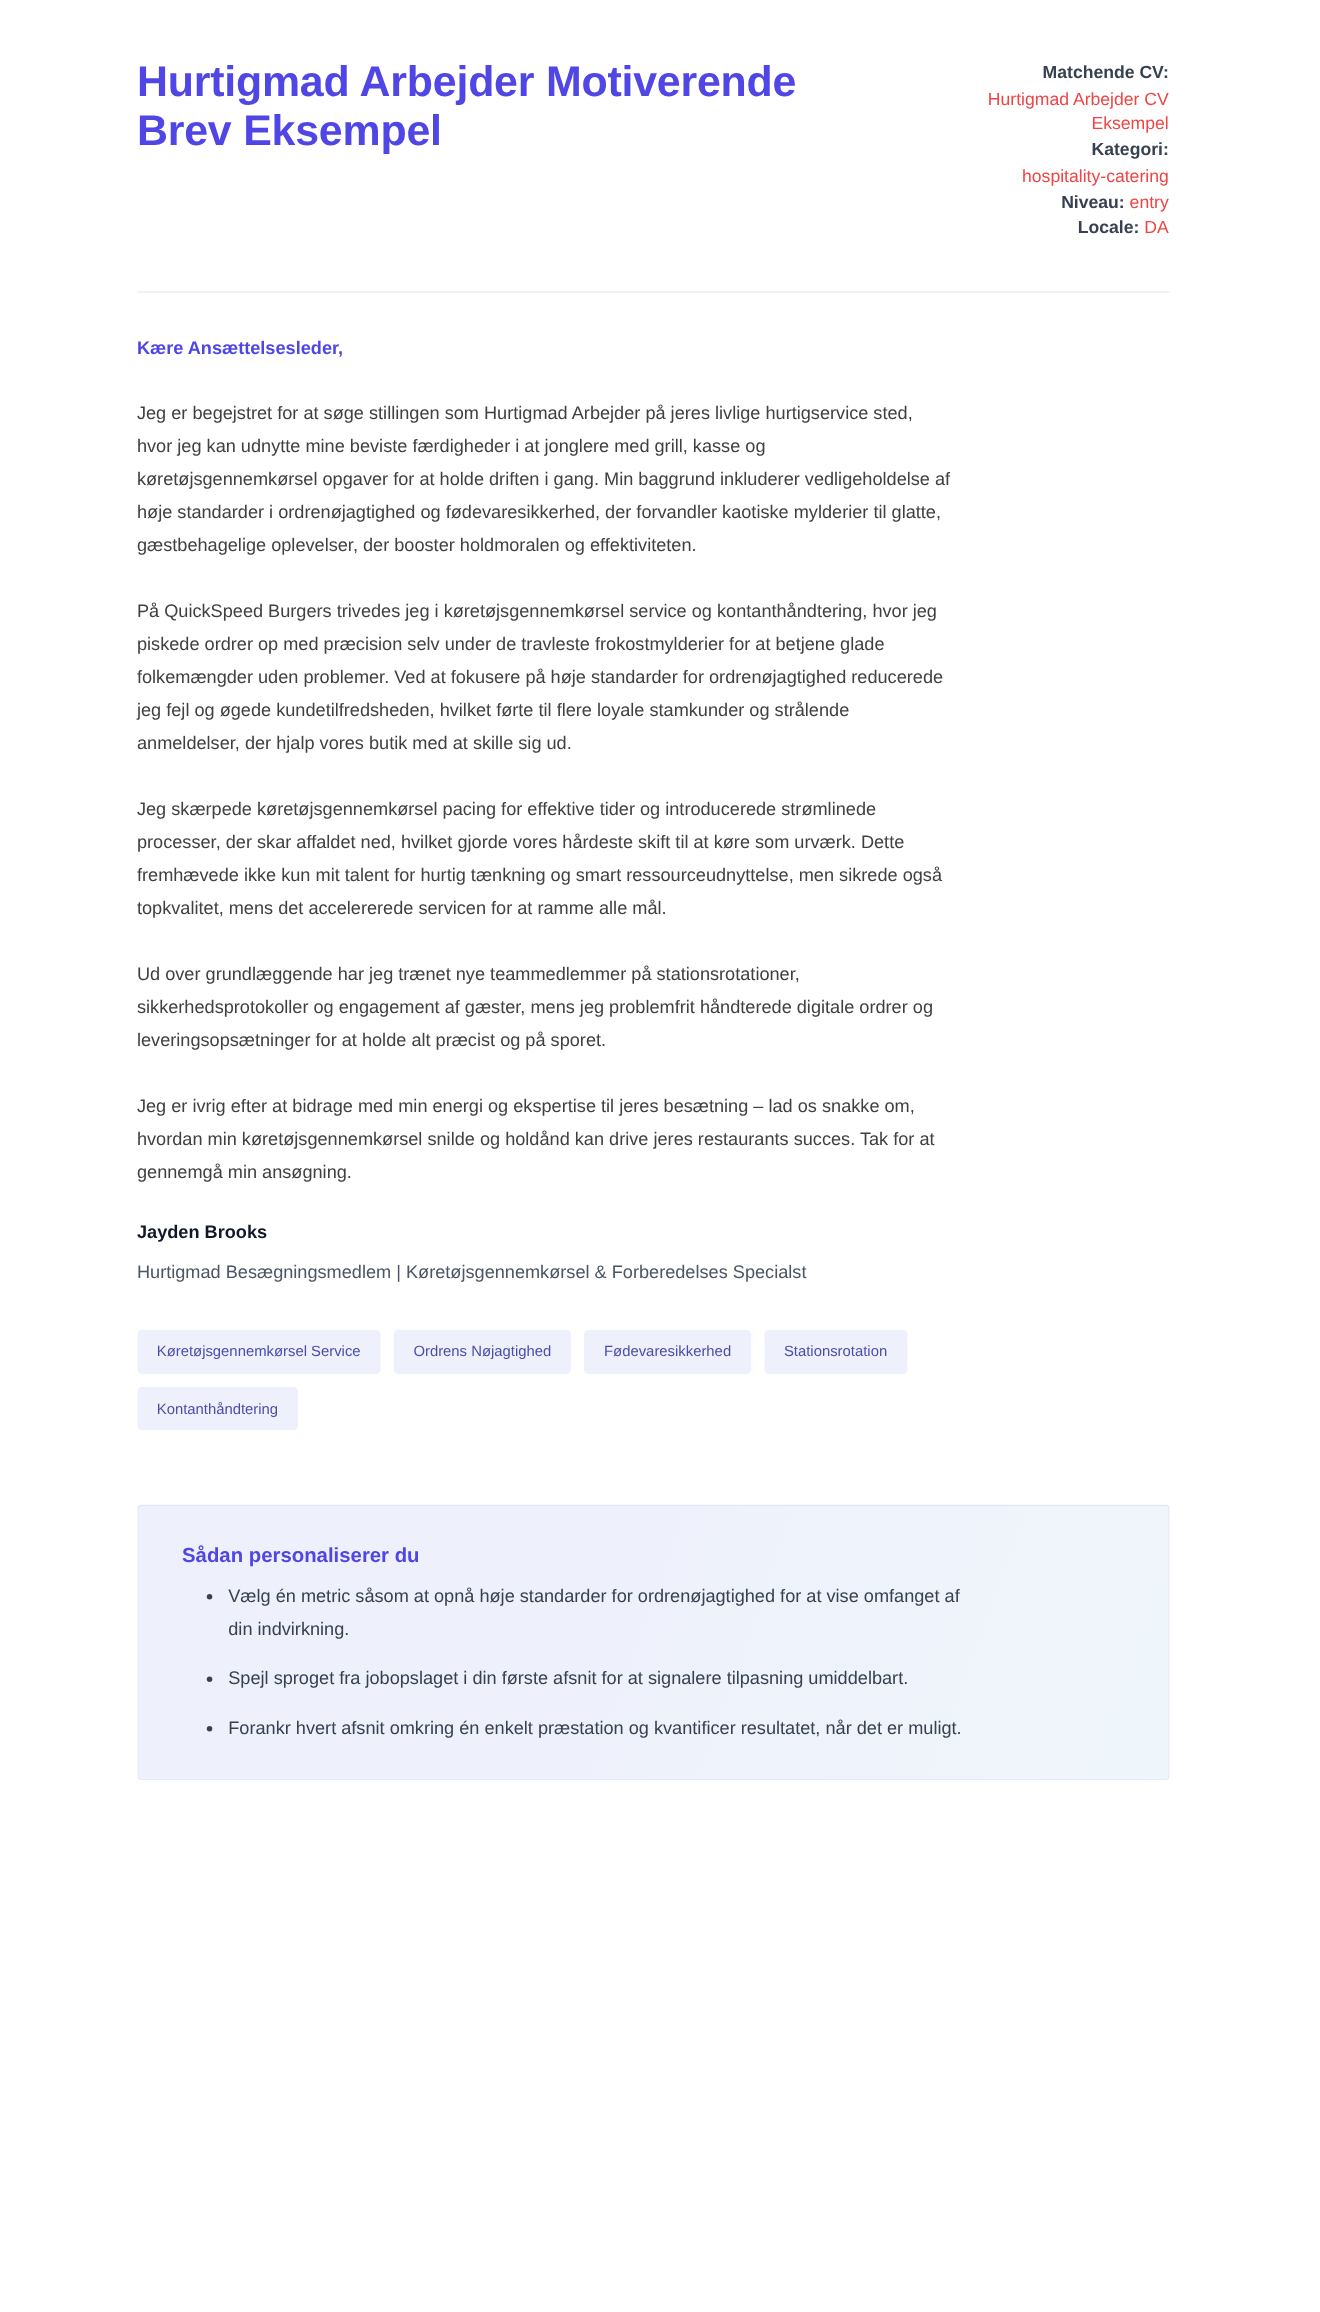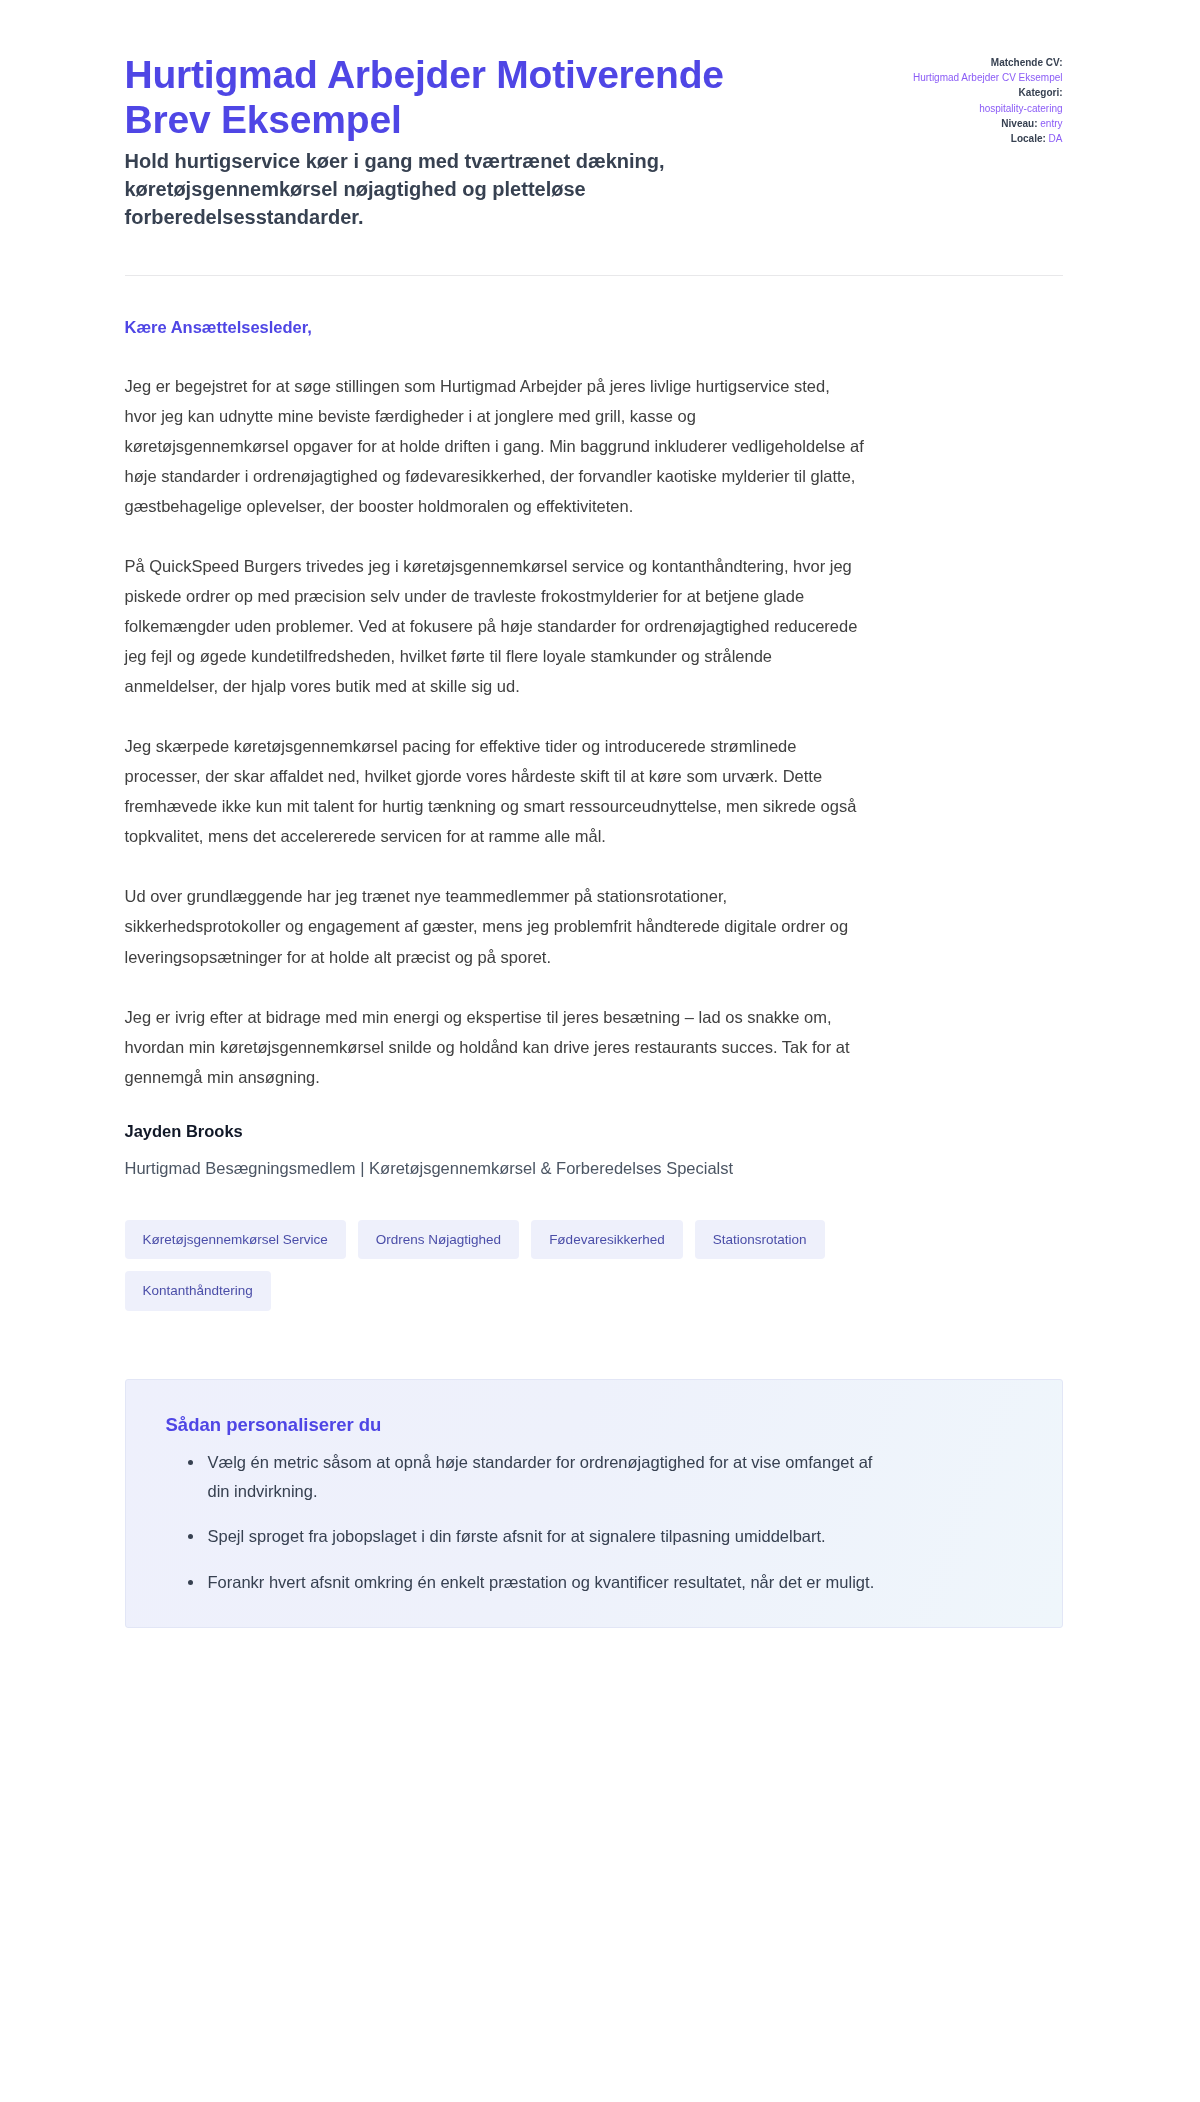"Matchende CV:" .meta { font-size: 10px -> 16px }
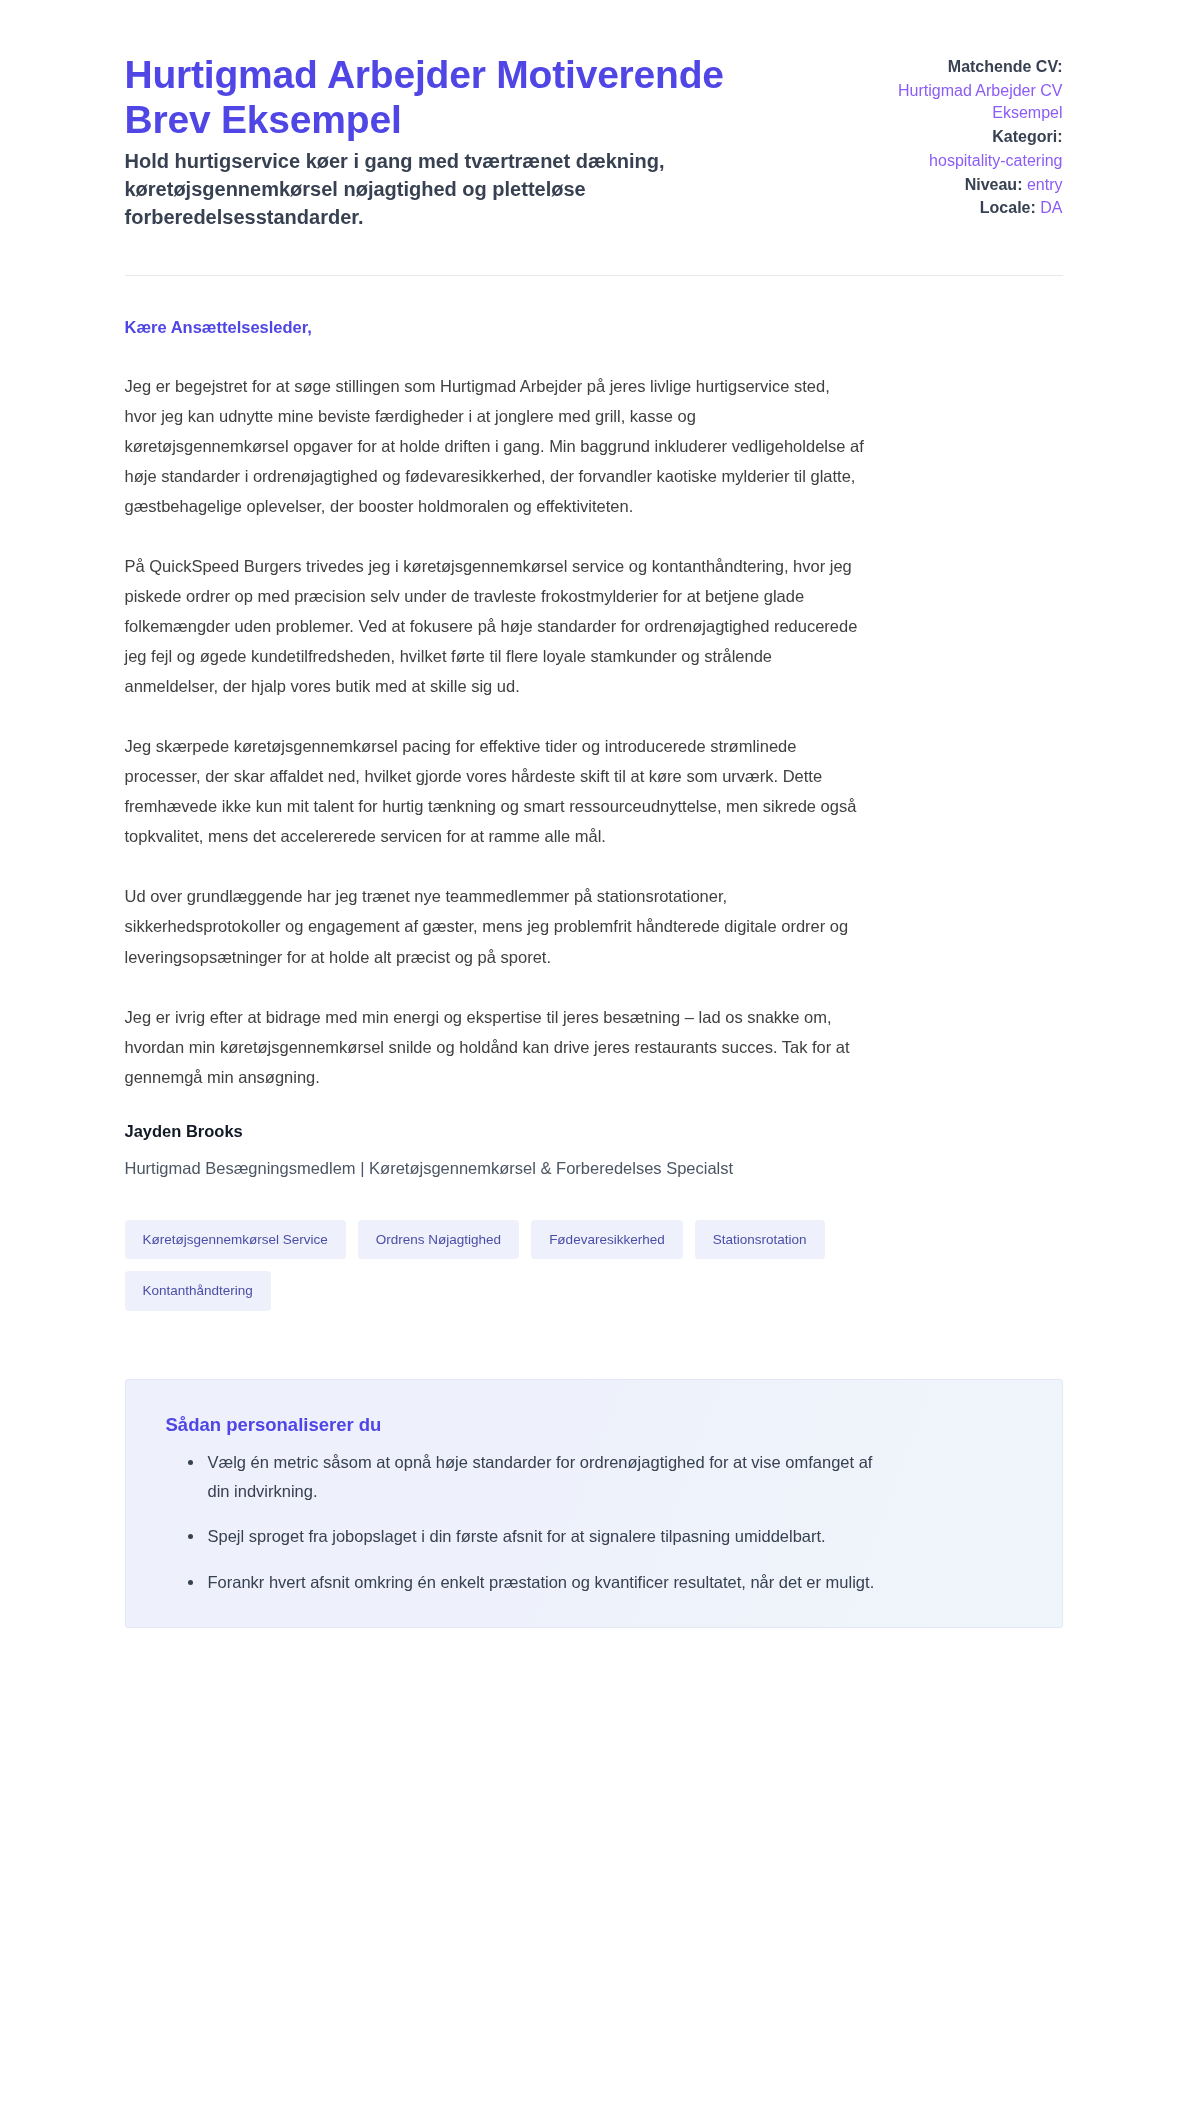"Hurtigmad Arbejder CV Eksempel" .meta-value { color: #8b5cf6 -> #ef4444 }
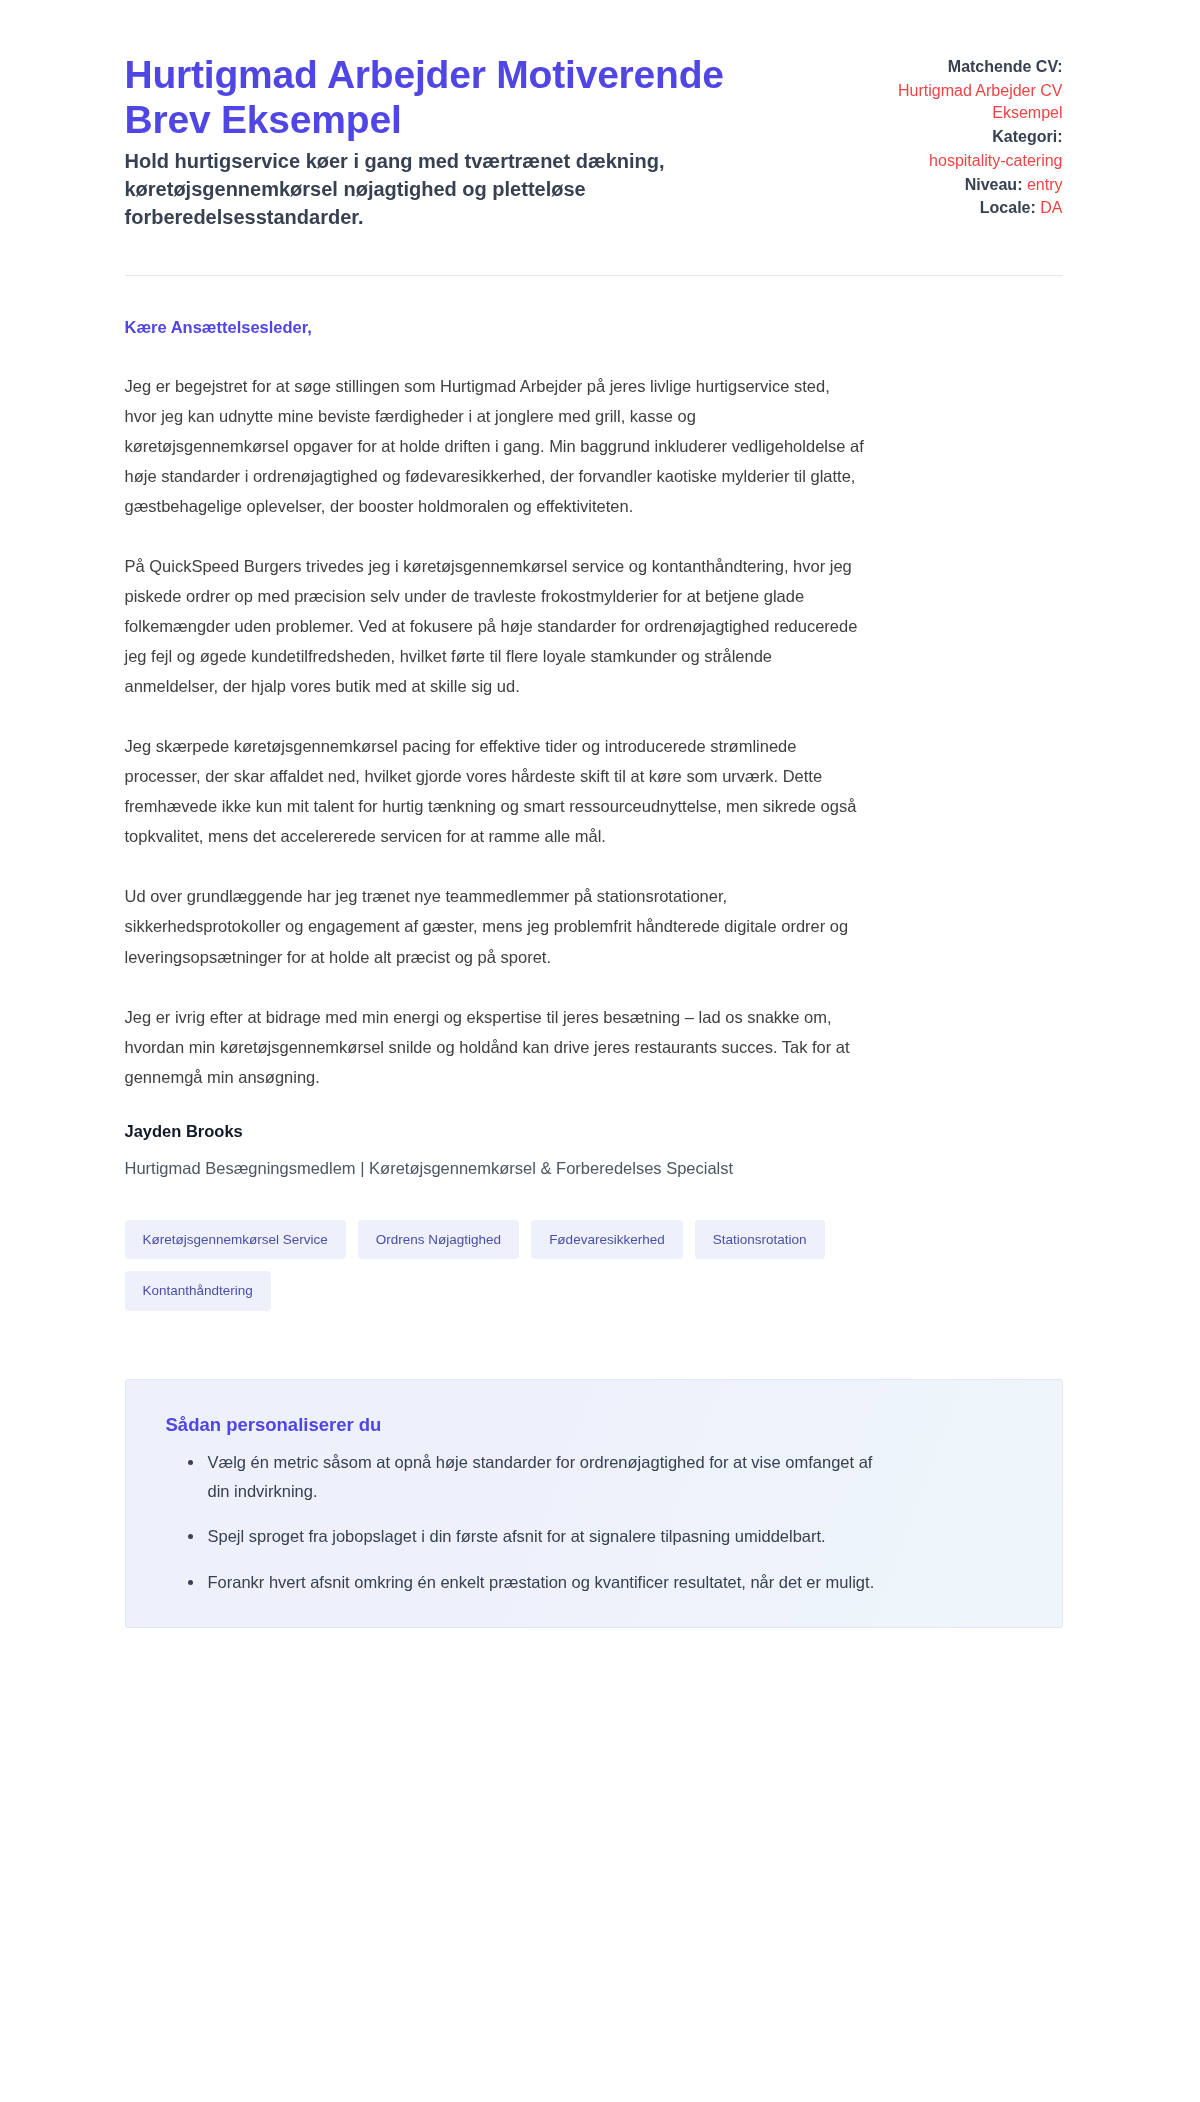"Hold hurtigservice køer i gang" p.doc-subtitle { html: <p>Hold hurtigservice køer i gang med tværtrænet dækning, køretøjsgennemkørsel nøjagtighed og pletteløse forberedelsesstandarder.</p> -> none }
